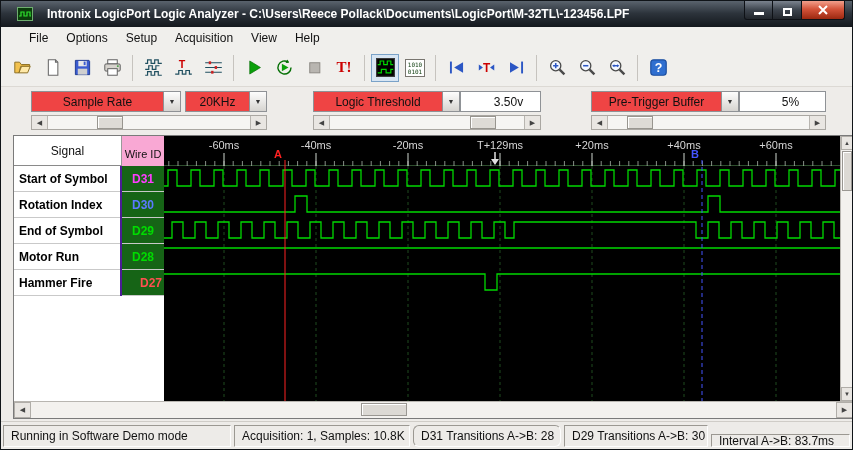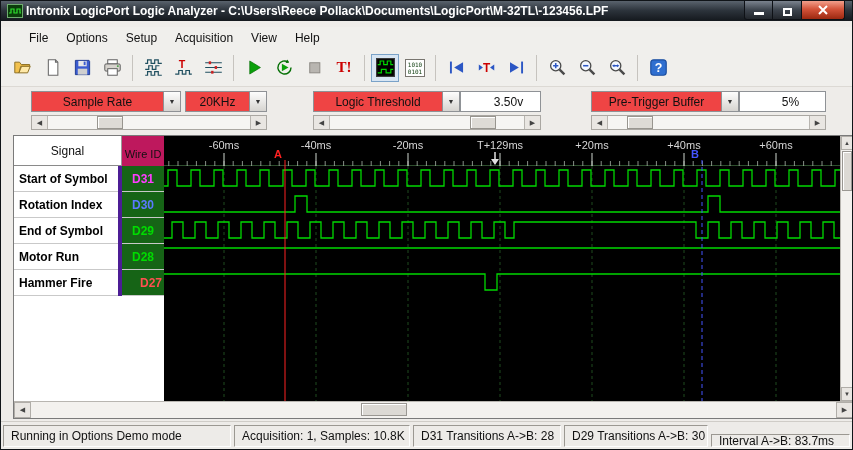"Intronix LogicPort Logic Analyzer -" .titlebar { gap: 3px -> 14px; height: 20px -> 26px; padding: 0 6px -> 0 16px }
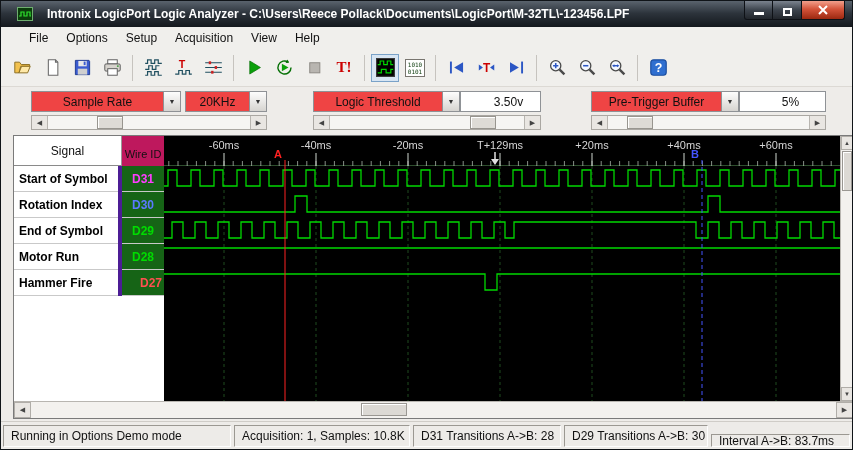"Wire ID" .wire-header { background: #be185d -> #f9a8d4 }
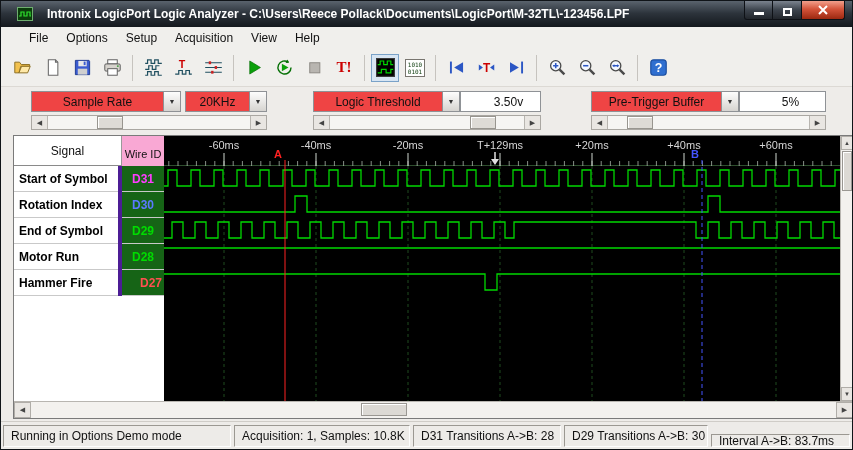"Start of Symbol" .sig-col { border-right: 4px solid #4c1d95 -> 2px solid #4c1d95 }
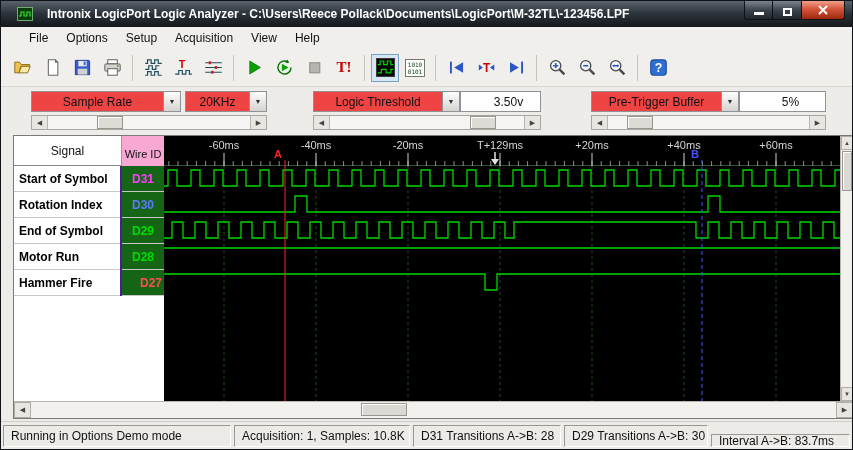"Running in Options Demo mode" div.sb { text: Options -> Software }
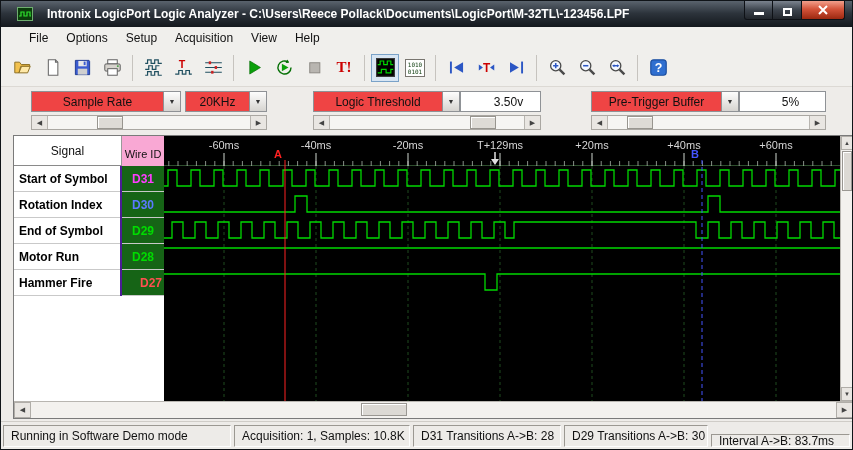"D31 Transitions A->B: 28" .sb3 { border-radius: none -> 6px }
